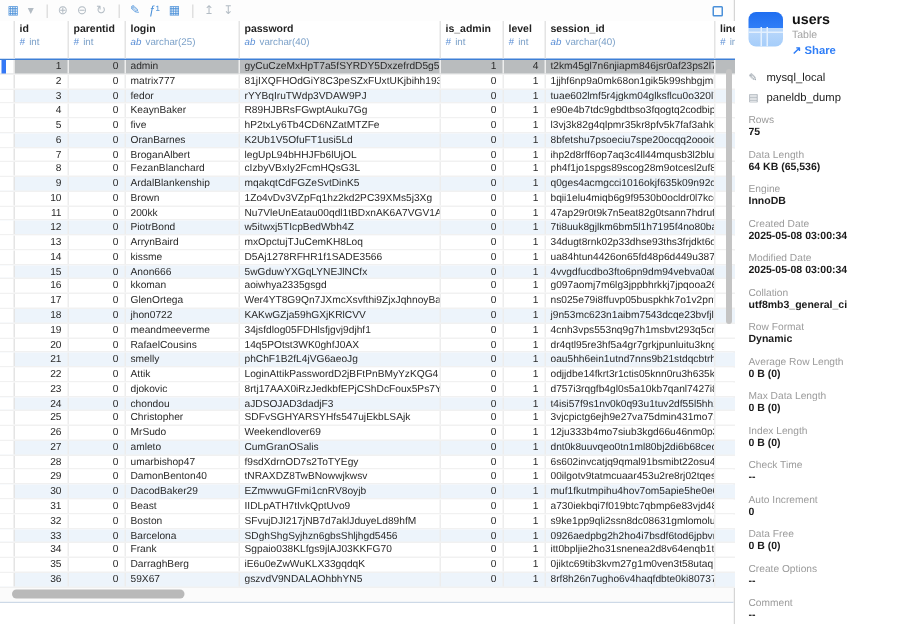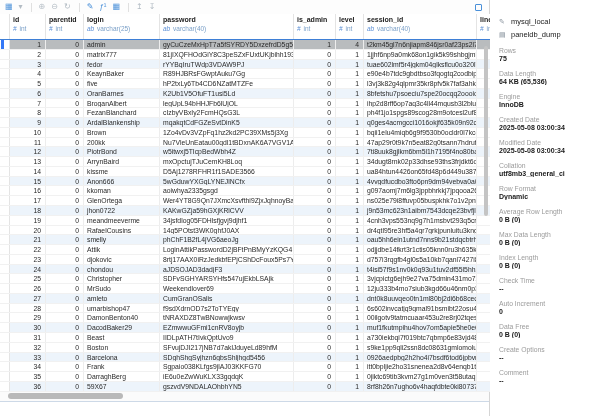"users" div.phead { html: none -> <div> <div></div> <div> <div>users</div> <div>Table</div> <div><span>↗</span> <span>Share</span></div> </div> </div> }
